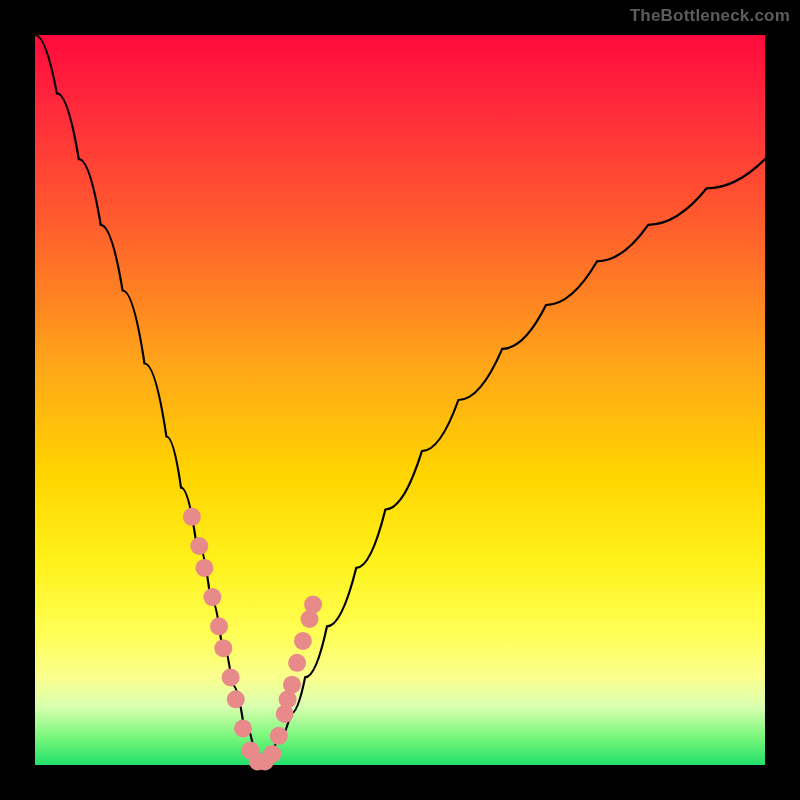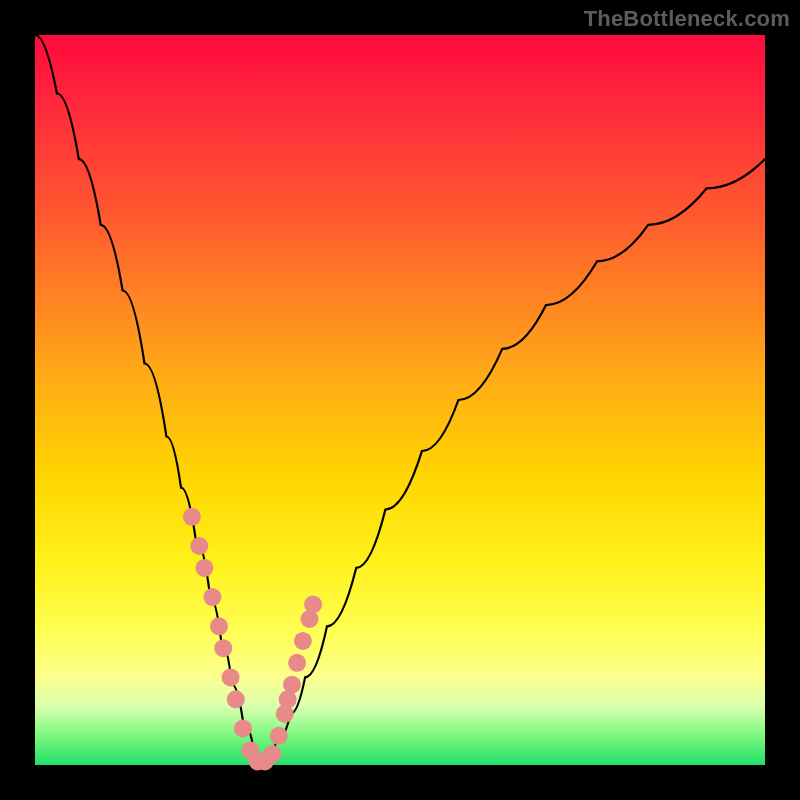"TheBottleneck.com" .watermark { font-size: 22px -> 17px }
